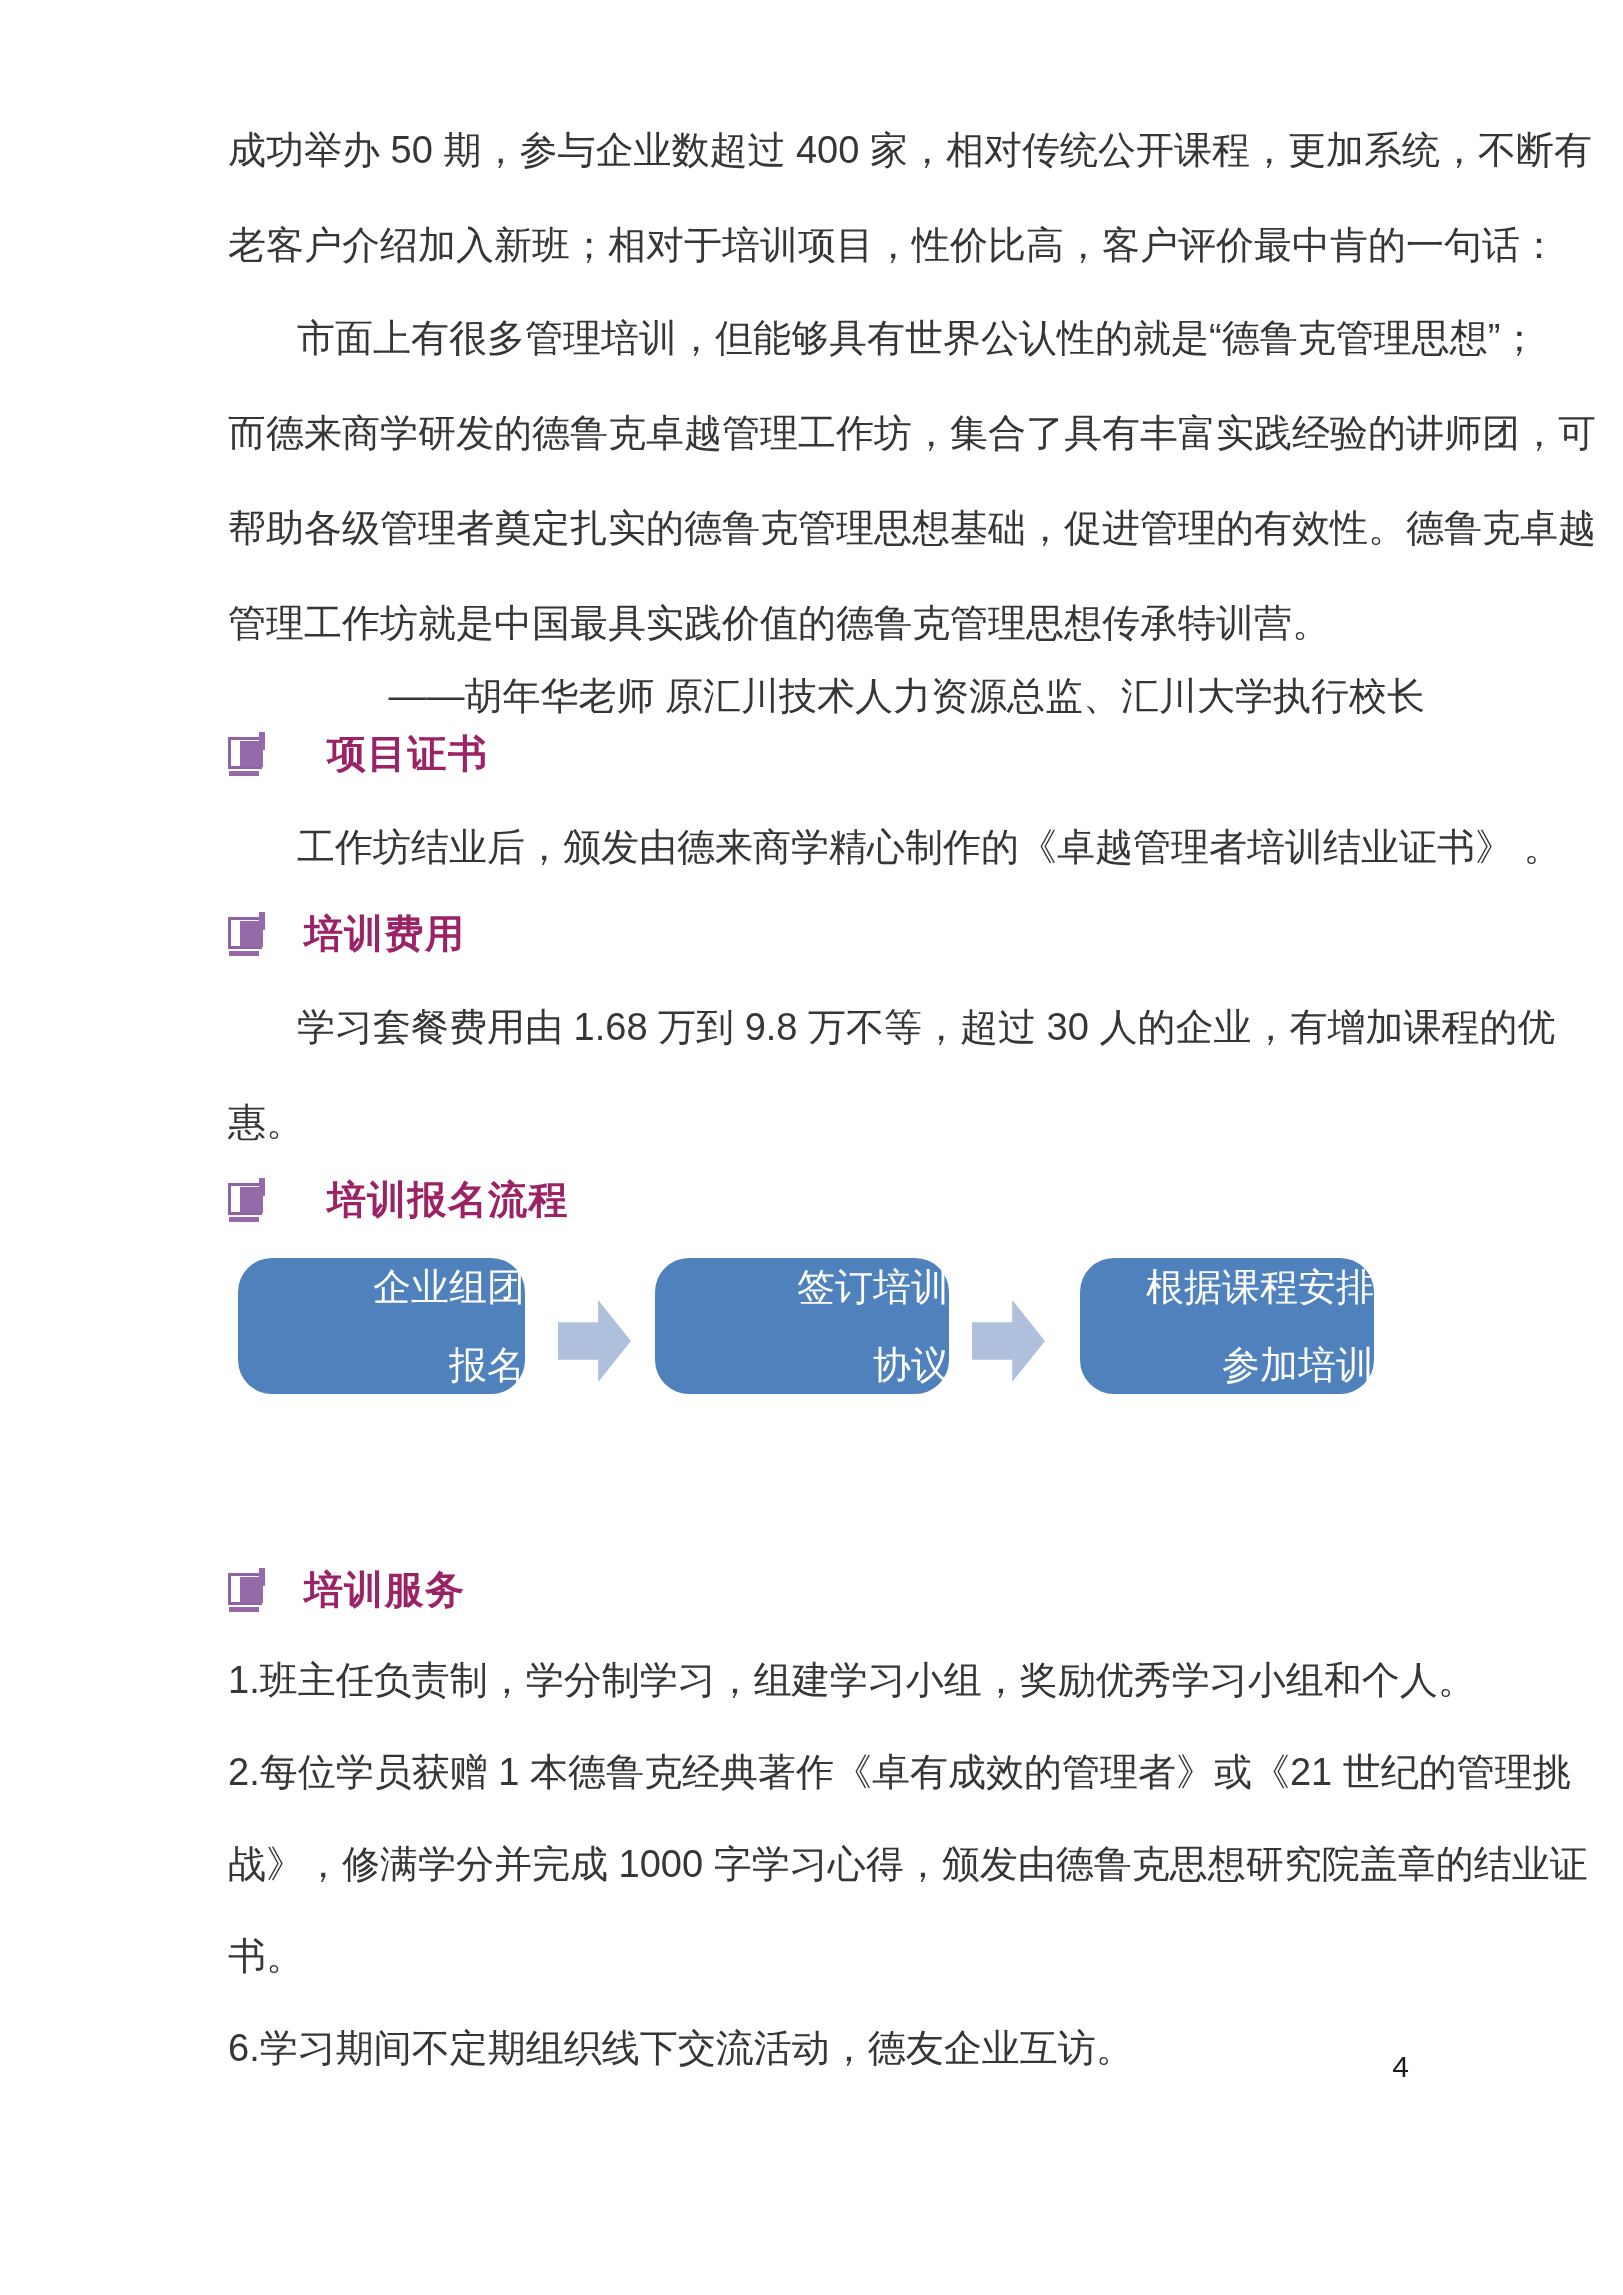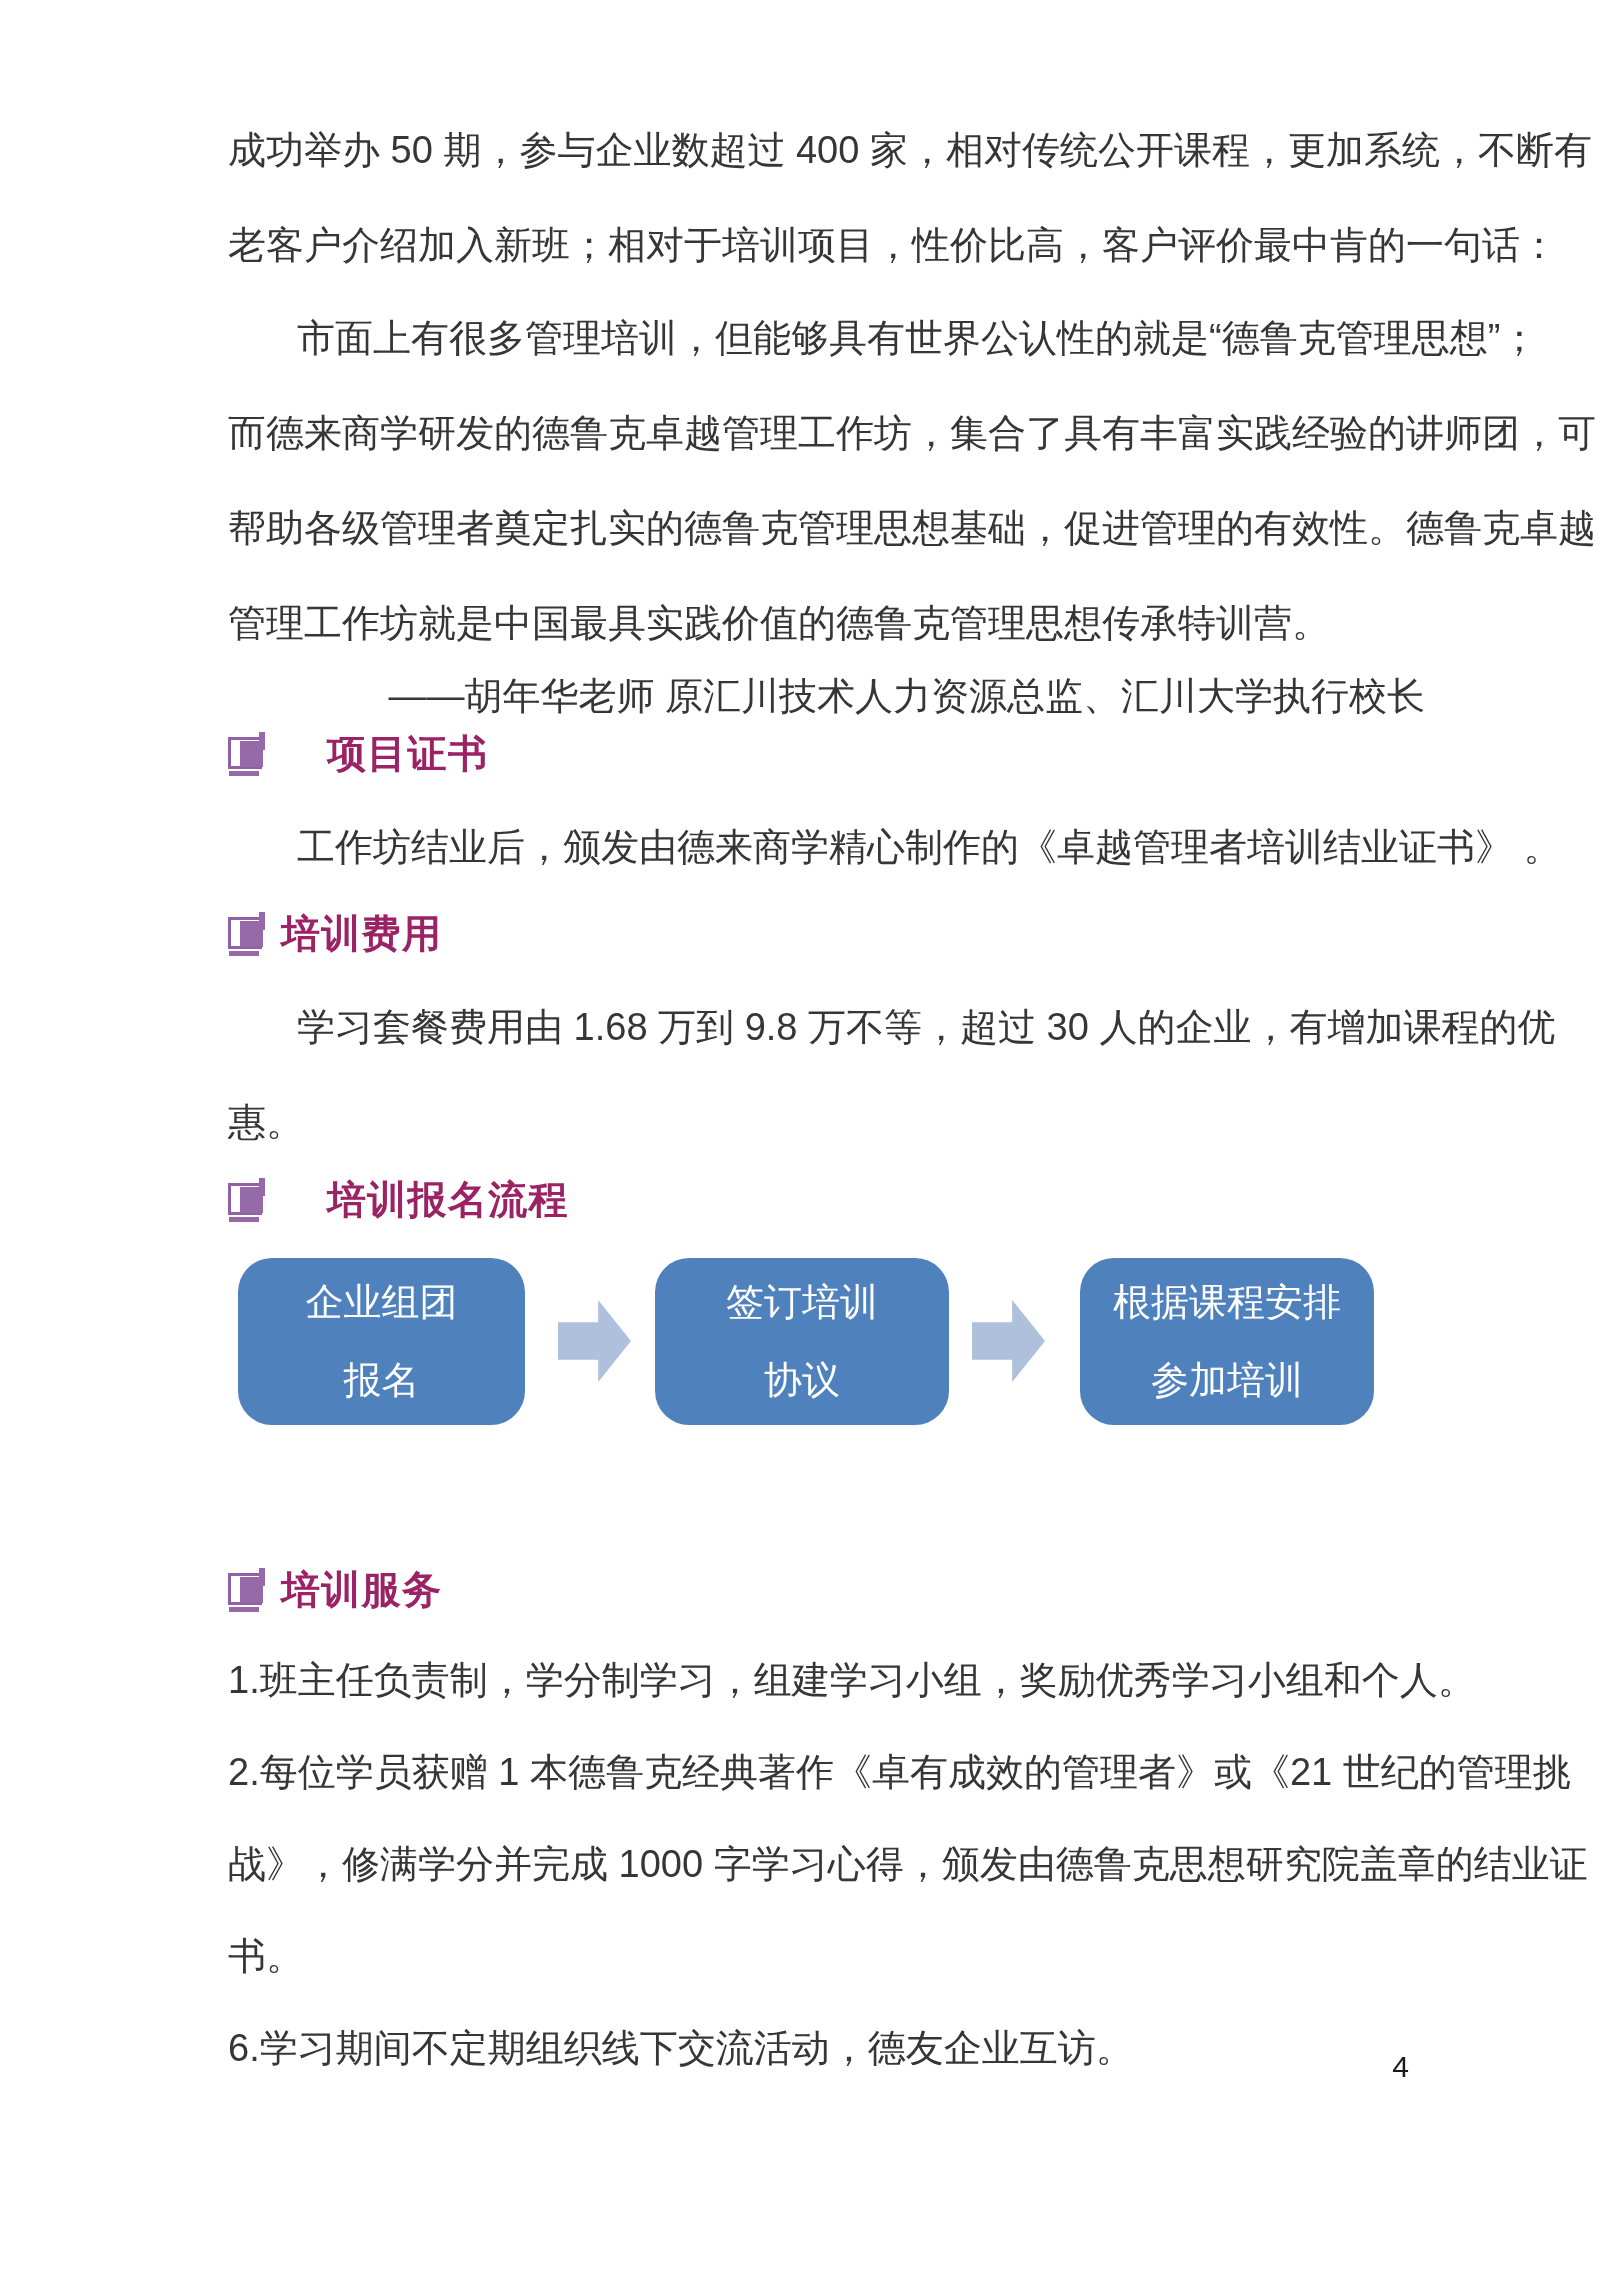"培训费用" .gap-sm { margin-left: 16px -> 39px }
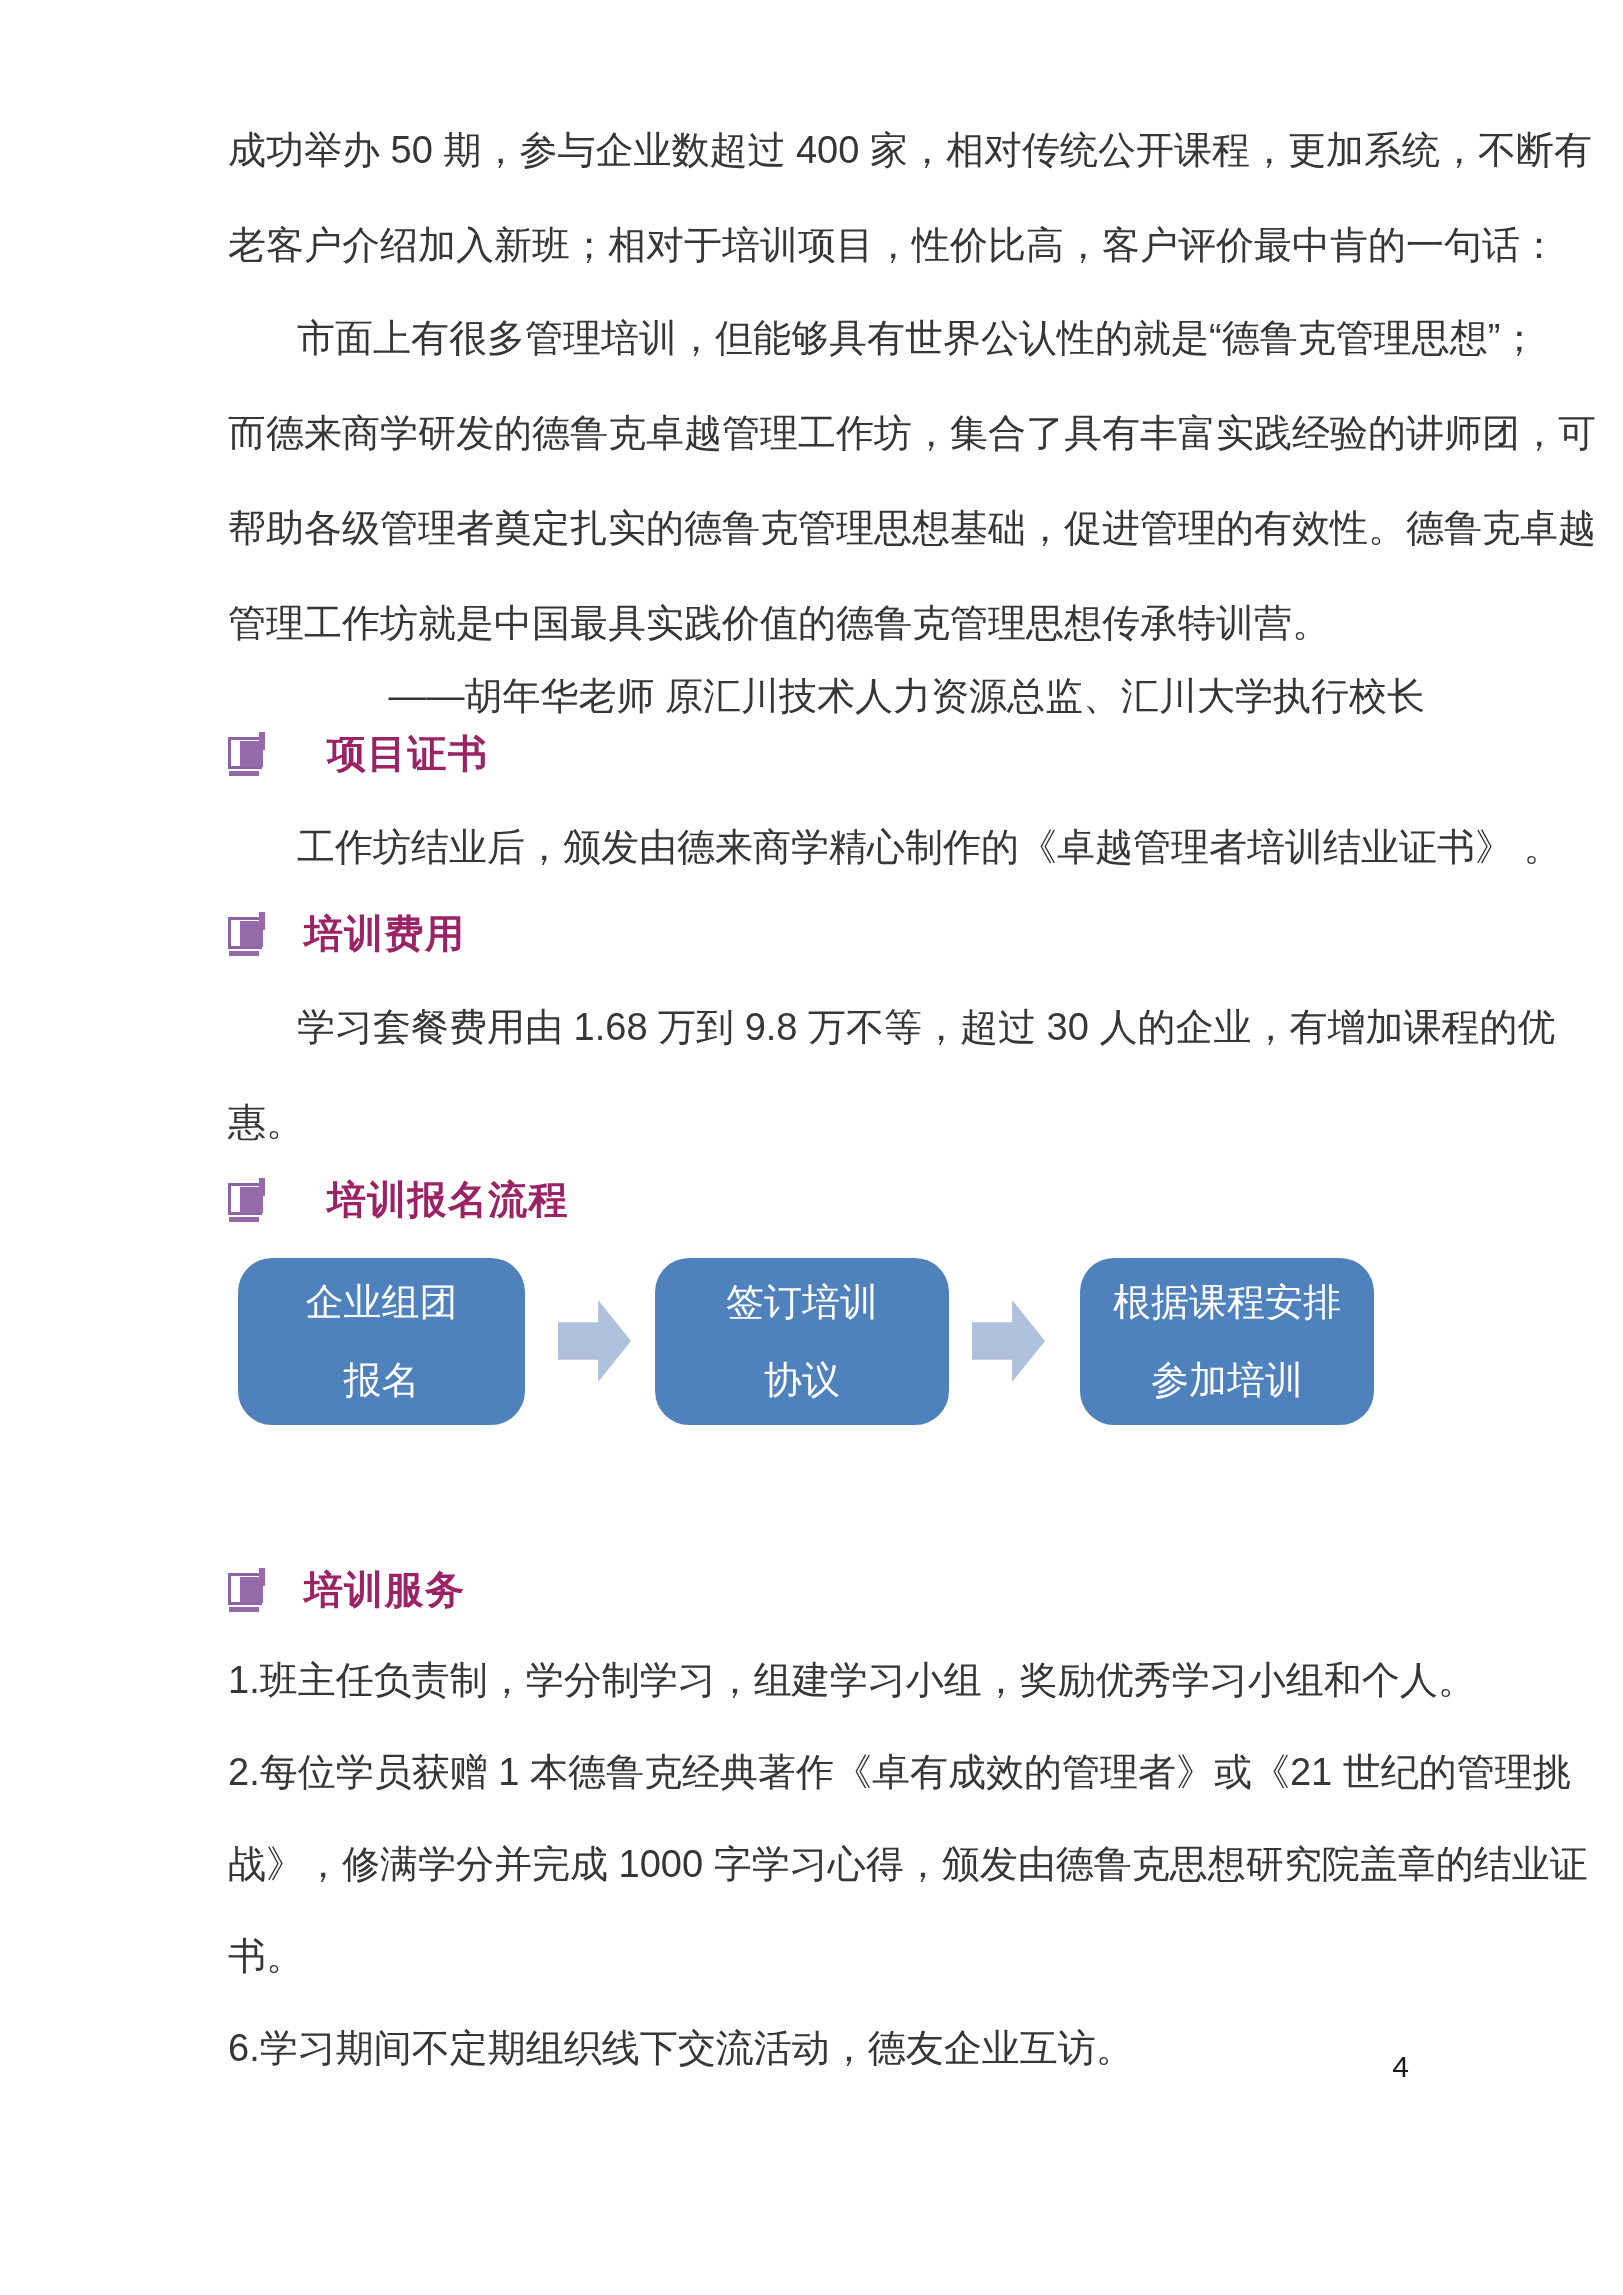"企业组团" .flow-box { align-items: center -> flex-end; height: 167px -> 136px }
